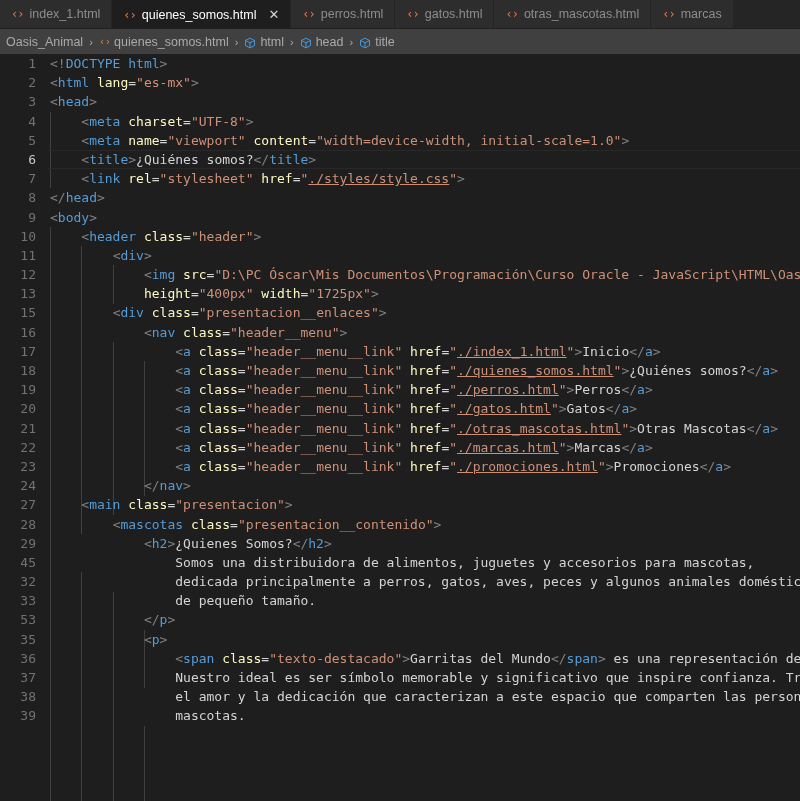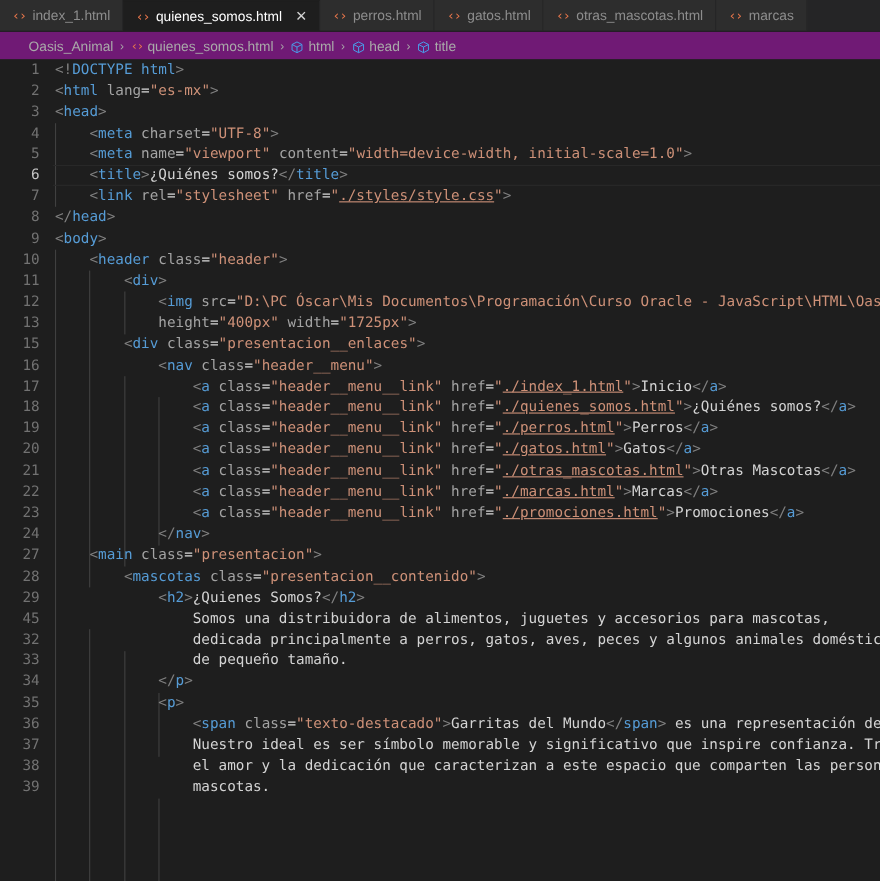"Oasis_Animal" #breadcrumb { background: #701a75 -> #404040; padding-left: 26px -> 6px }
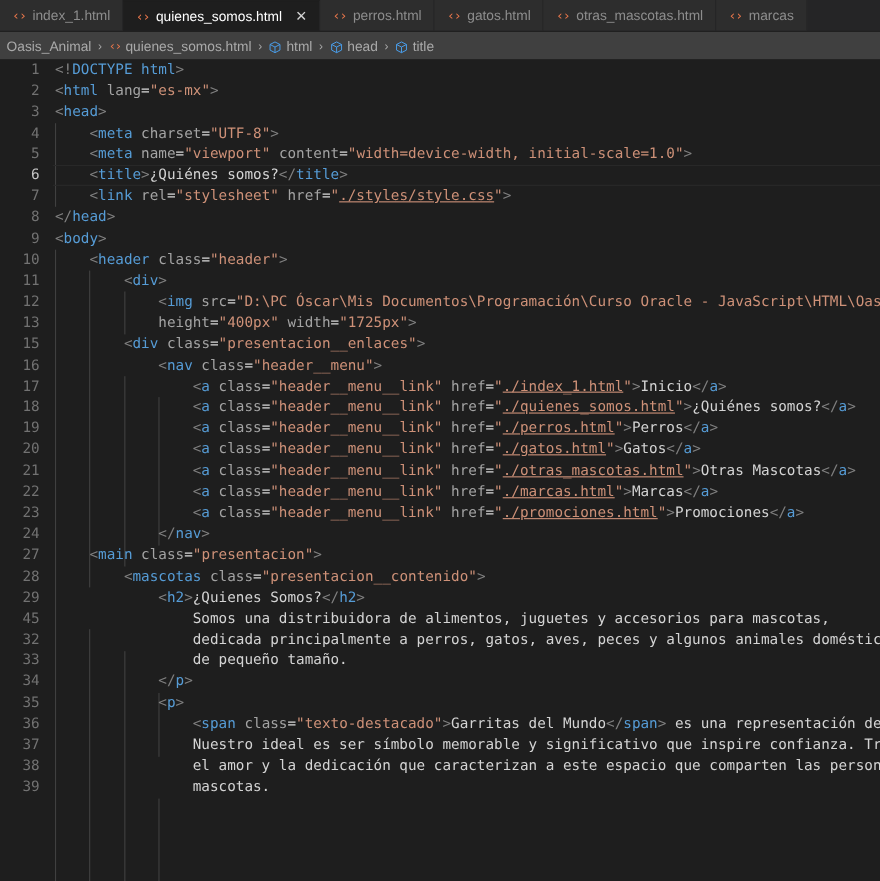"lang" .t-attr { color: #a3a3a3 -> #fef9c3 }
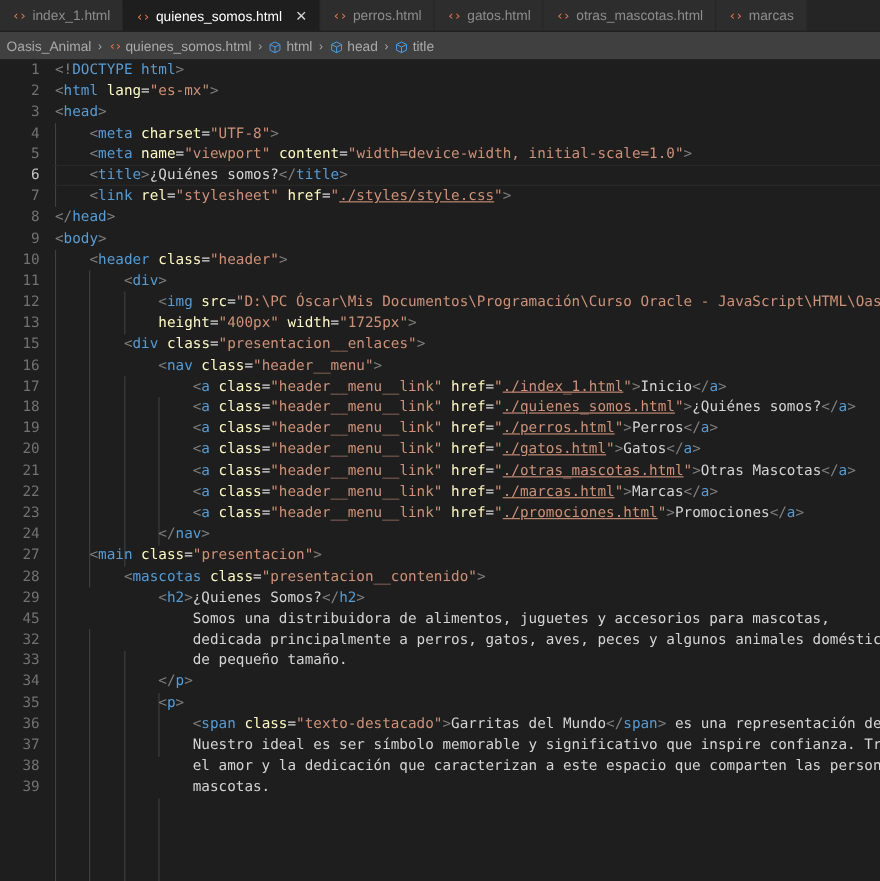"34" span.lnum { text: 34 -> 53 }
